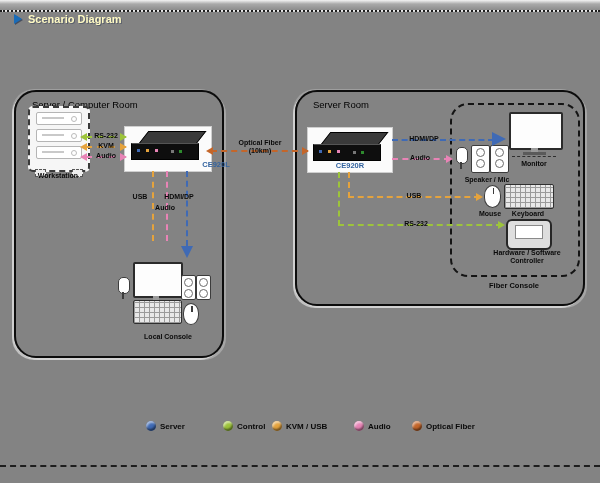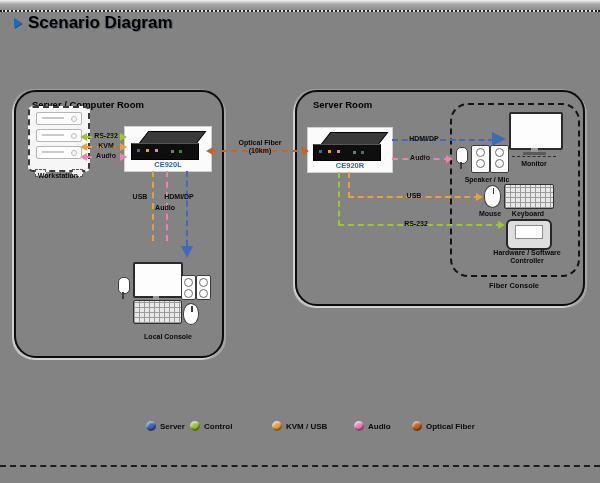"Scenario Diagram" .title-text { color: #000000 -> #fef9c3; font-size: 17px -> 11px }
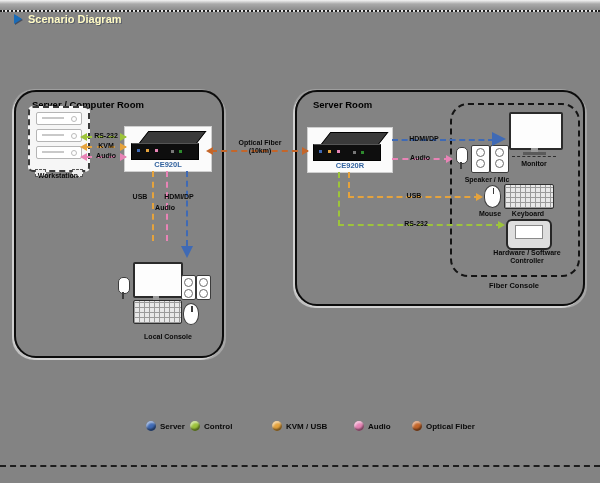"Server / Computer Room" .room-title { font-weight: bold -> normal }
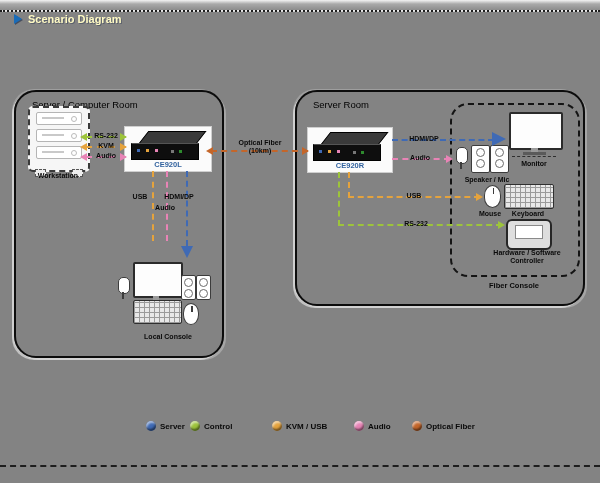"CE920L" div.dev-label { padding-left: none -> 48px }
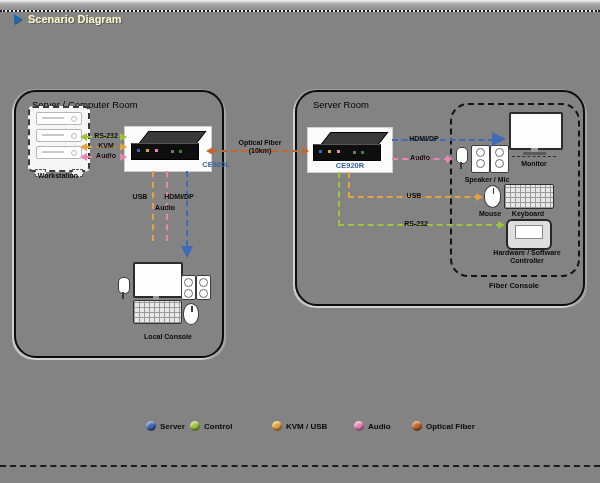"Control" div.lg { left: 190px -> 223px }
